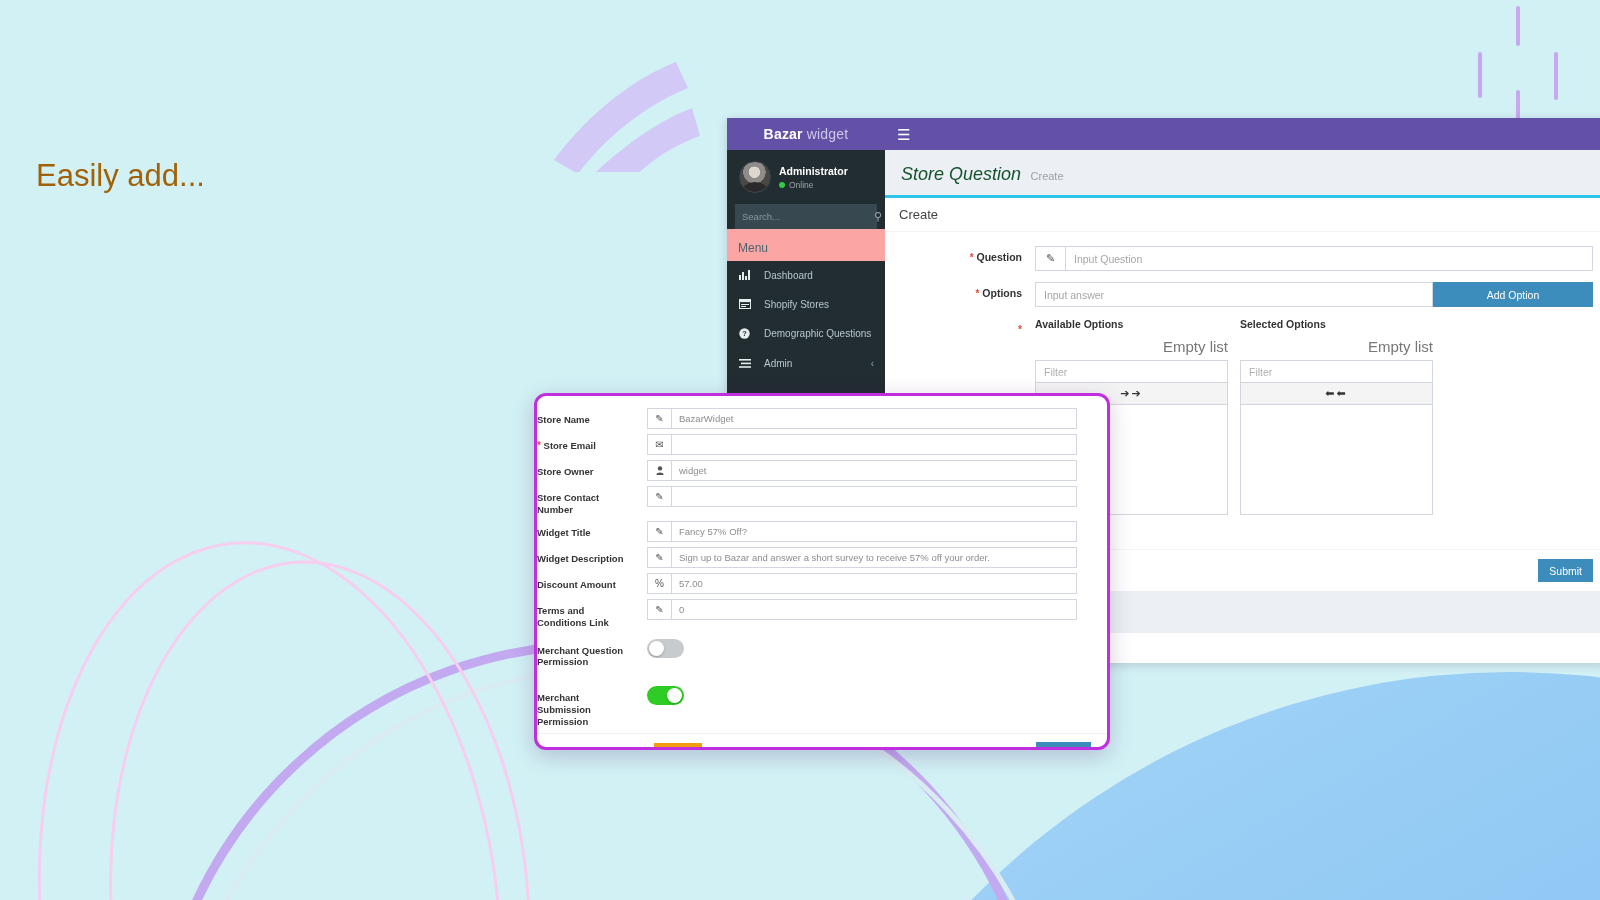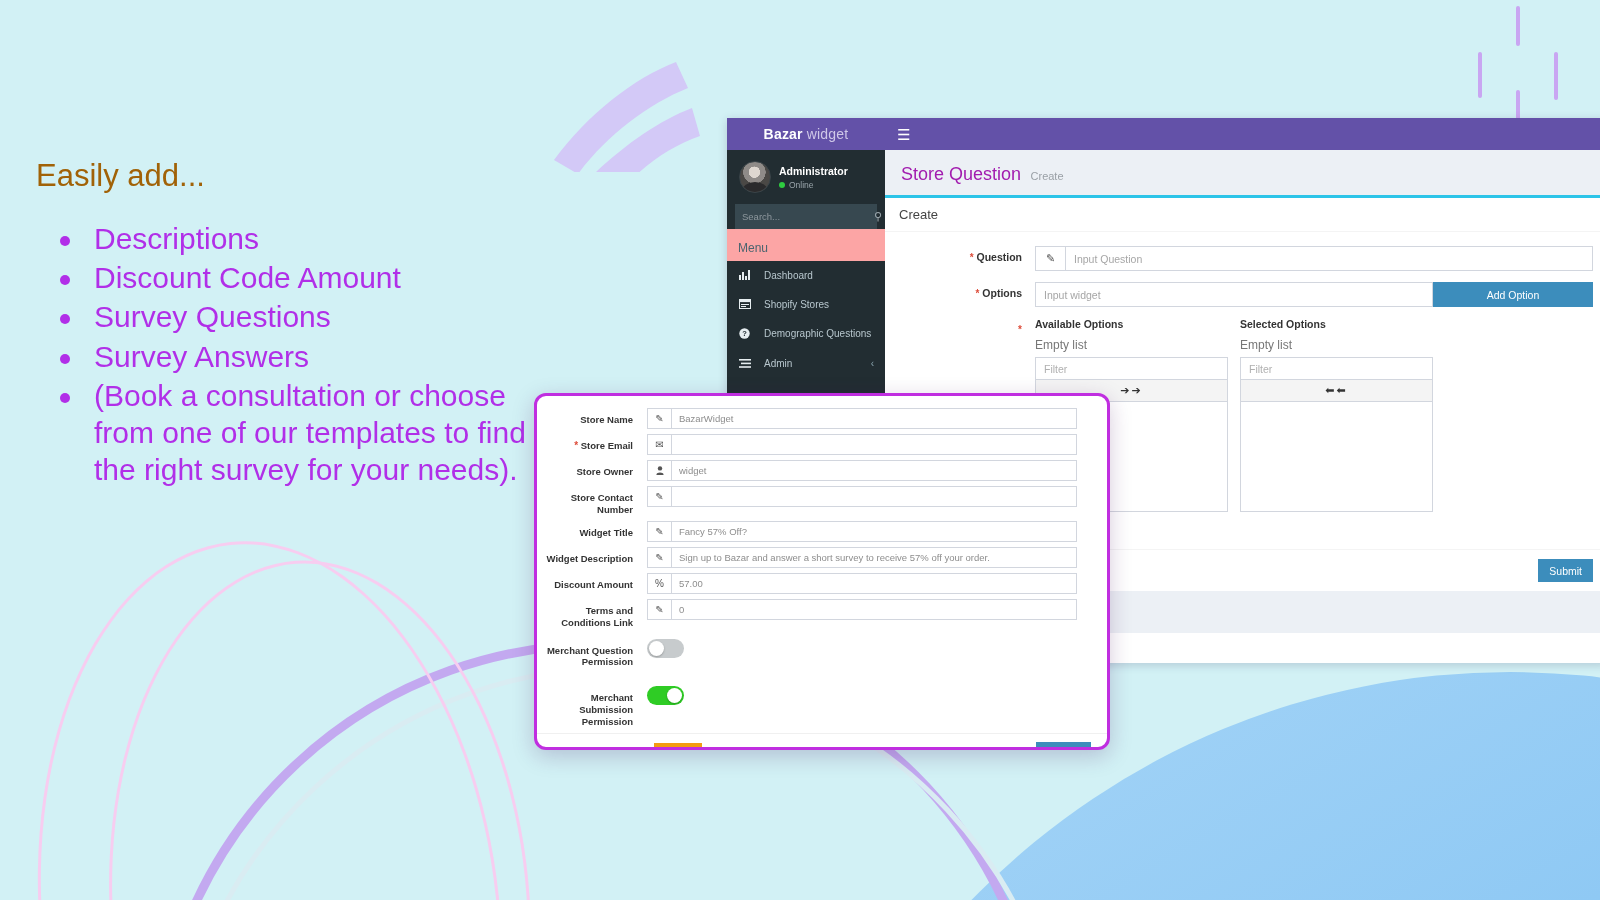"Store Question" .page-head h1 { color: #a21caf -> #14532d; font-style: none -> italic }
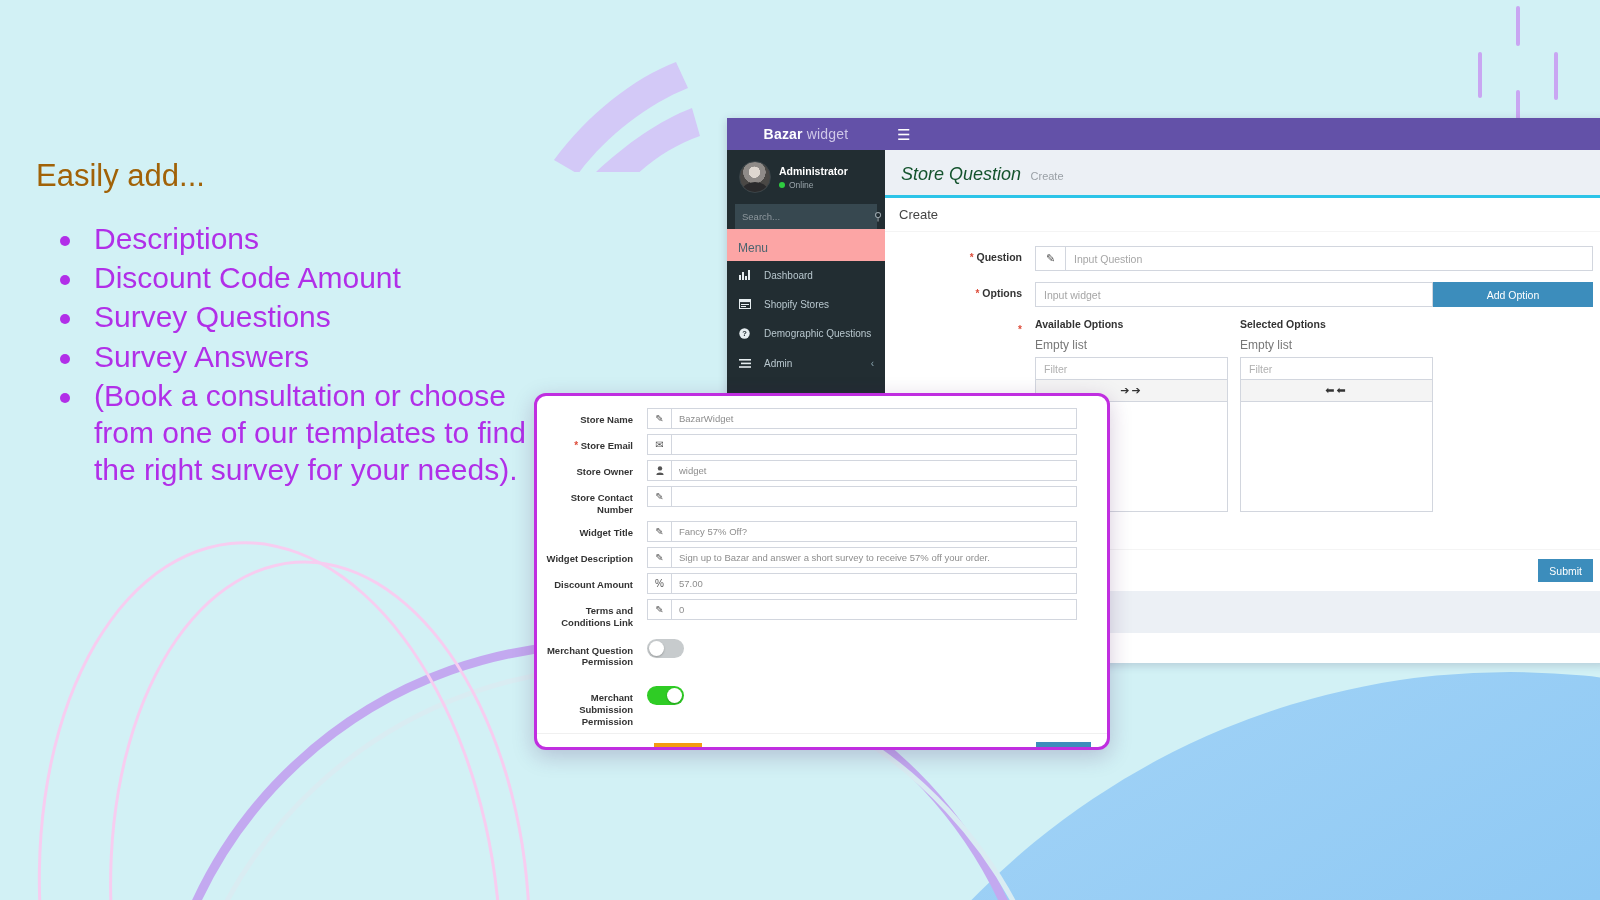"Descriptions" ul.bullets { html: <ul> <li>Descriptions</li> <li>Discount Code Amount</li> <li>Survey Questions</li> <li>Survey Answers</li> <li>(Book a consultation or choose from one of our templates to find the right survey for your needs).</li> </ul> -> none }
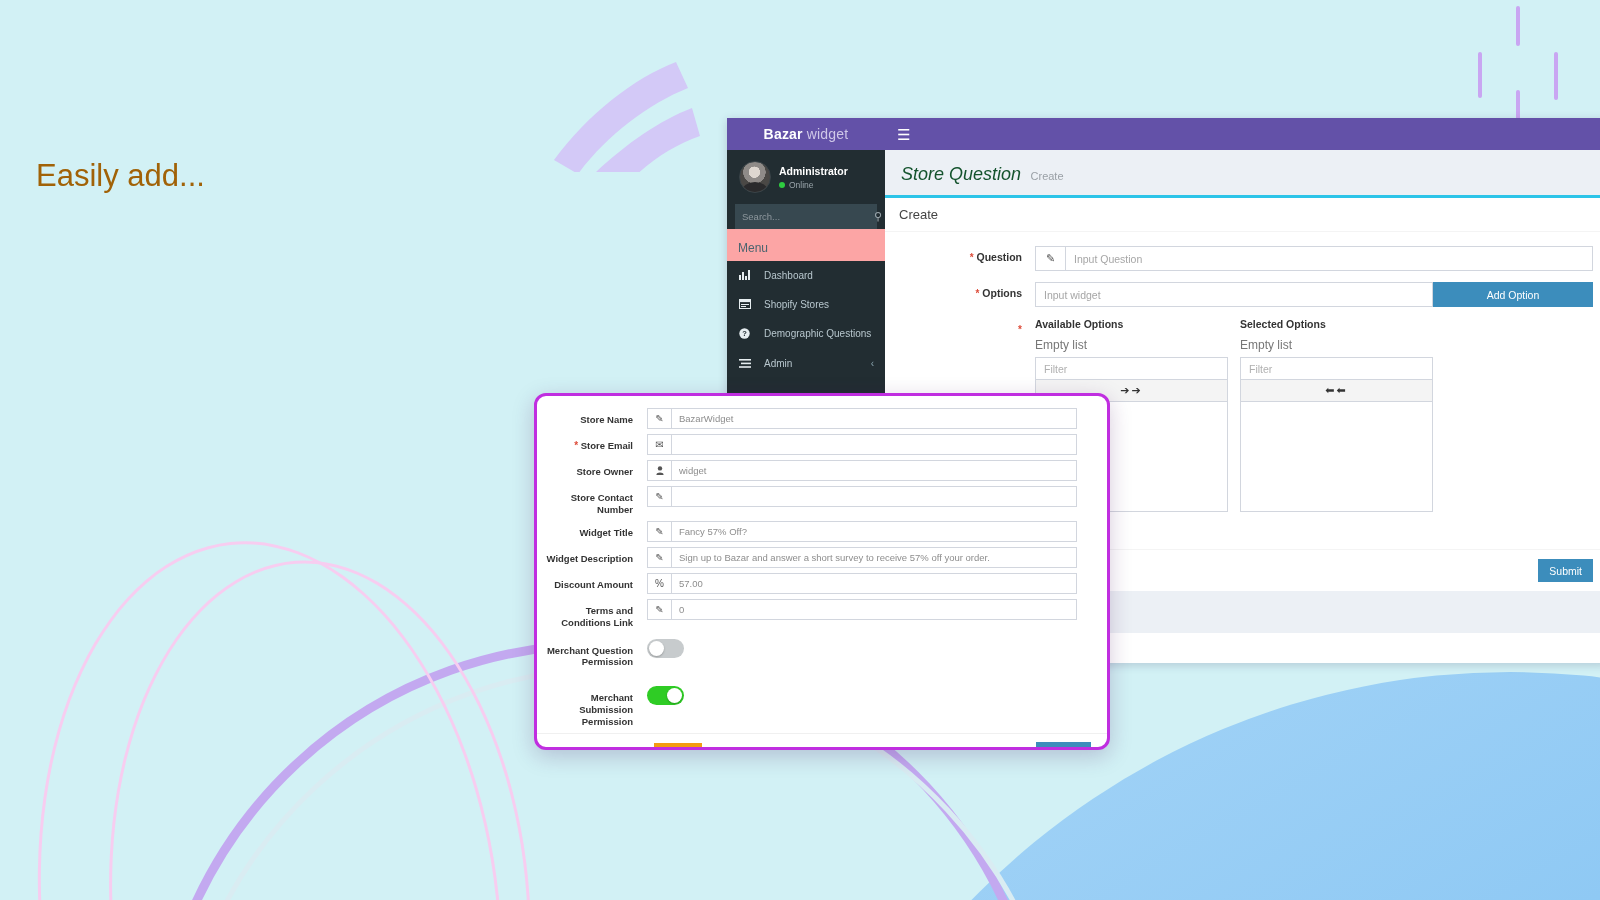"Input widget" div.ifield { text: widget -> answer }
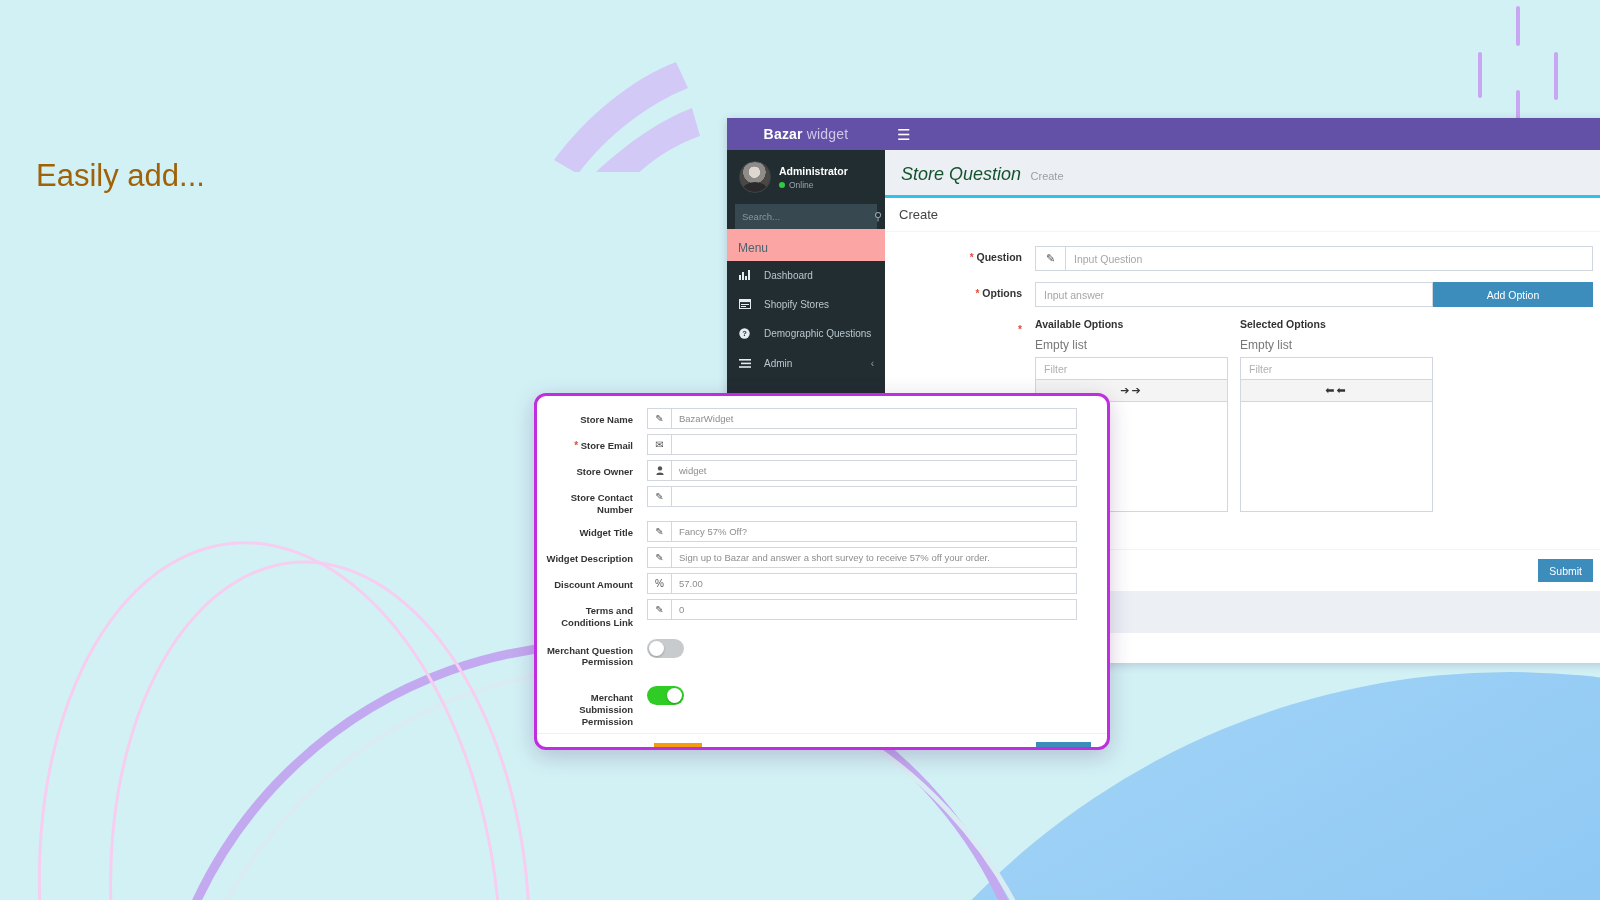"Empty list" .dual-empty { font-size: 12px -> 15px; text-align: none -> right }
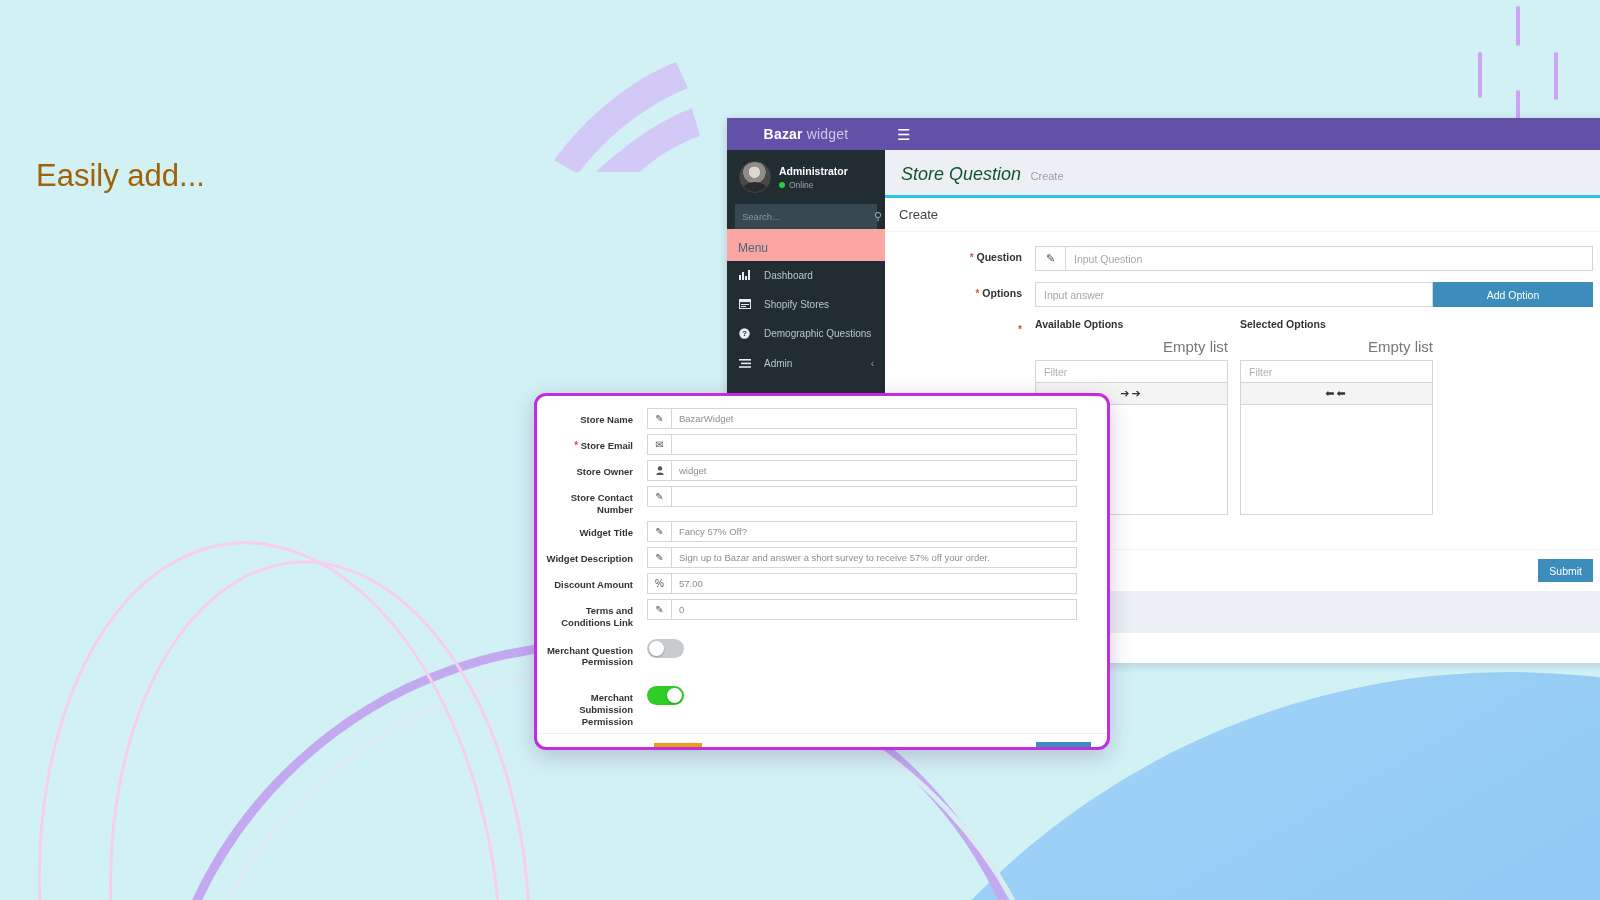"Store Name" .mlabel { text-align: right -> left }
